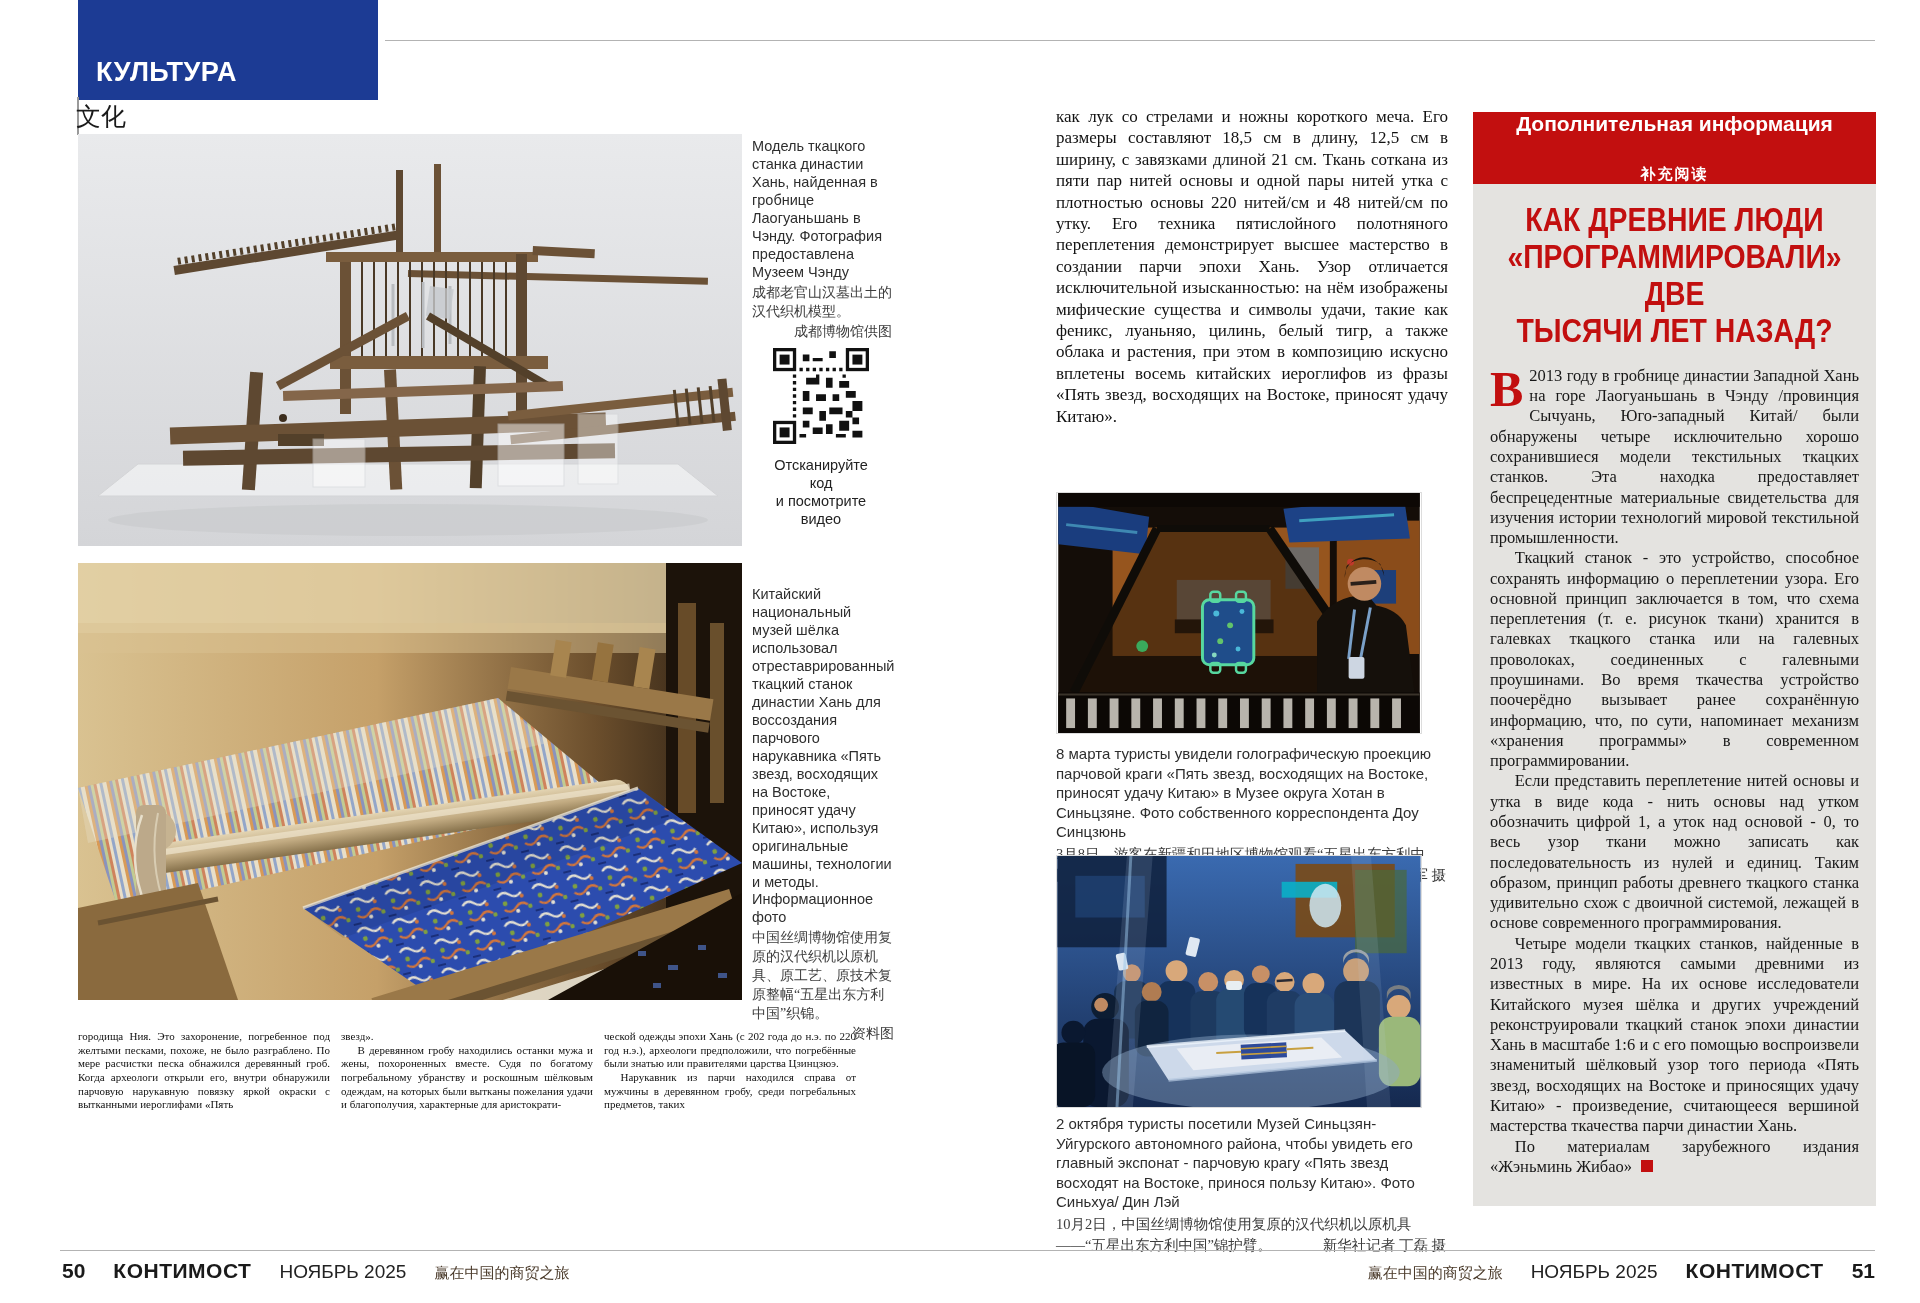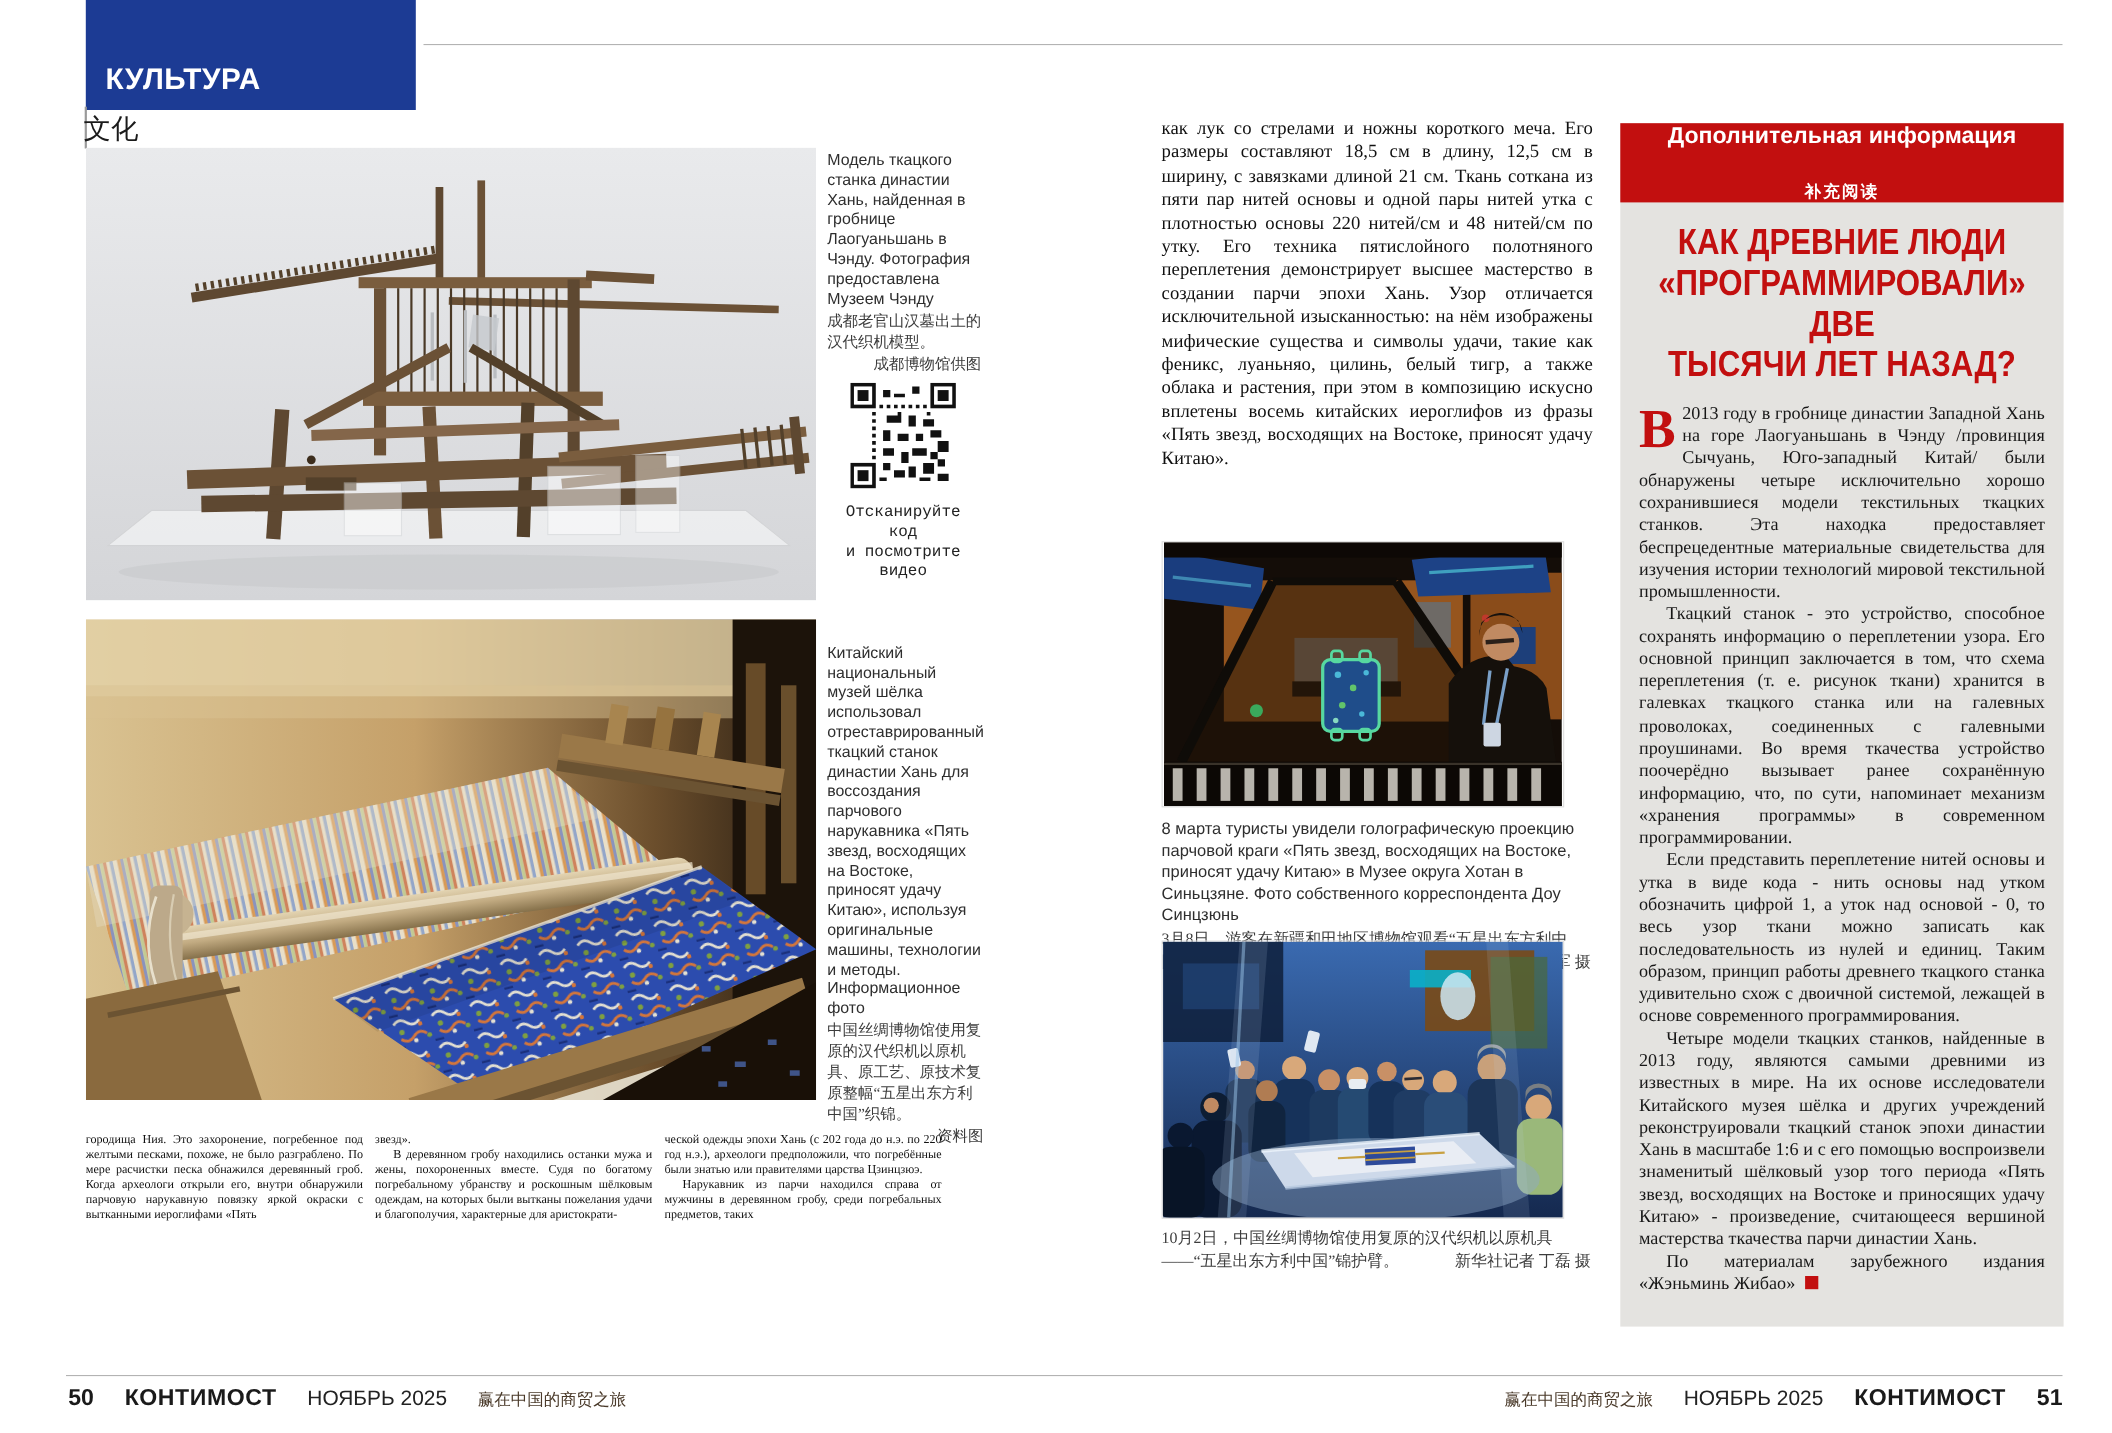"Отсканируйте" .qr-block { font-family: Liberation Mono, monospace -> none }
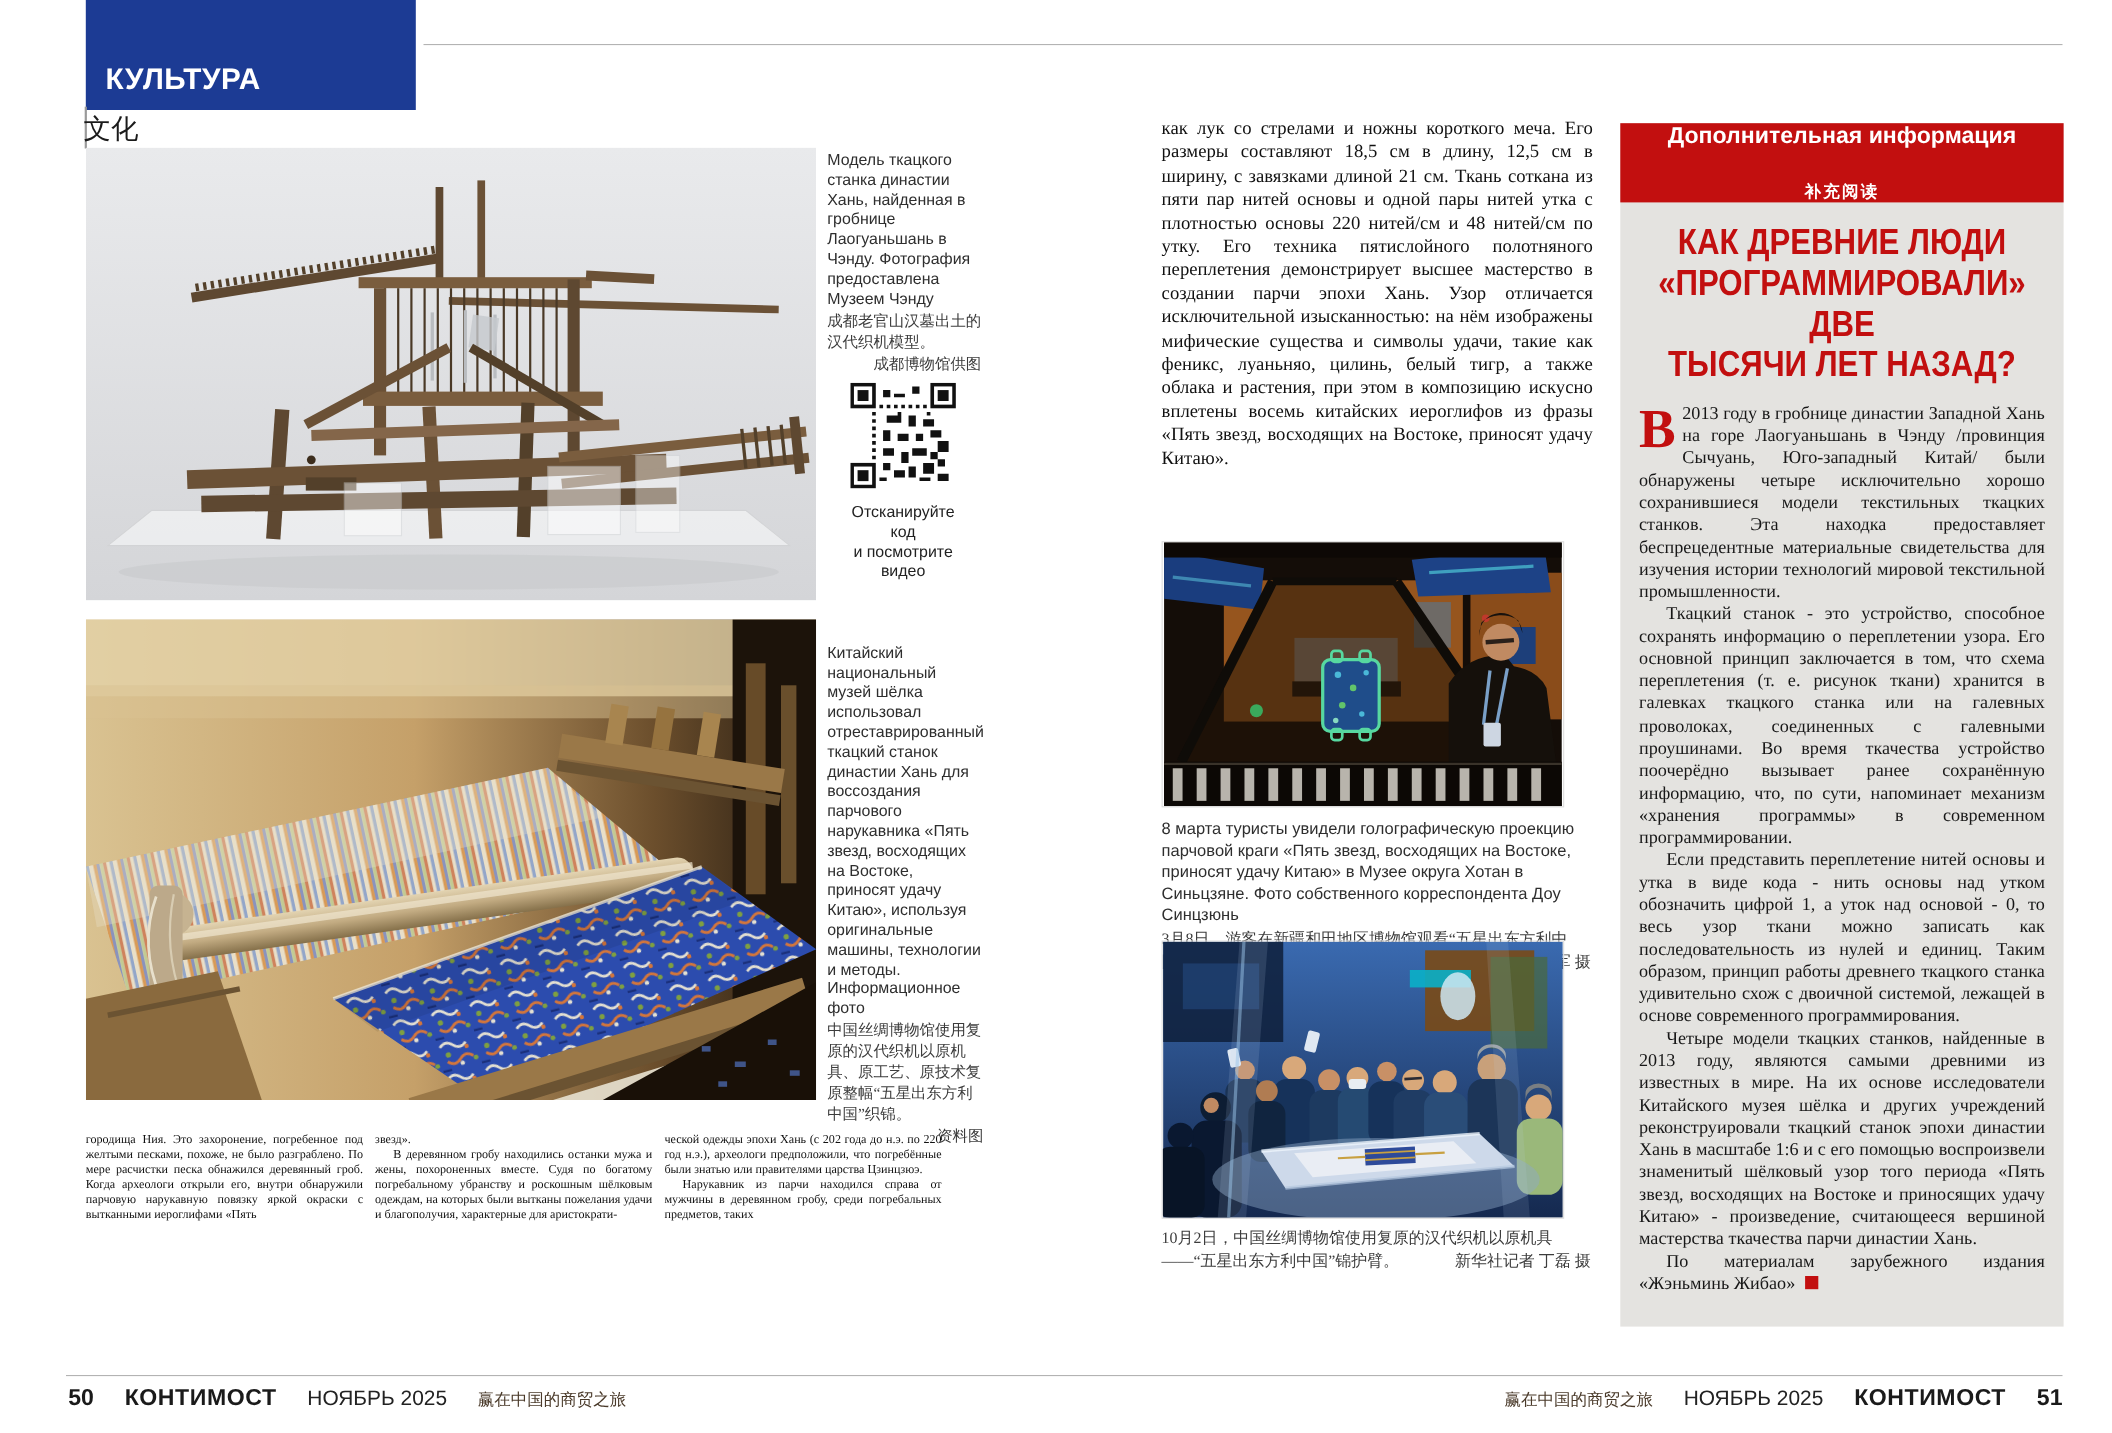"2 октября туристы посетили Музей" div.ru { html: none -> <div>2 октября туристы посетили Музей Синьцзян-Уйгурского автономного района, чтобы увидеть его главный экспонат - парчовую крагу «Пять звезд восходят на Востоке, принося пользу Китаю». Фото Синьхуа/ Дин Лэй</div> }
